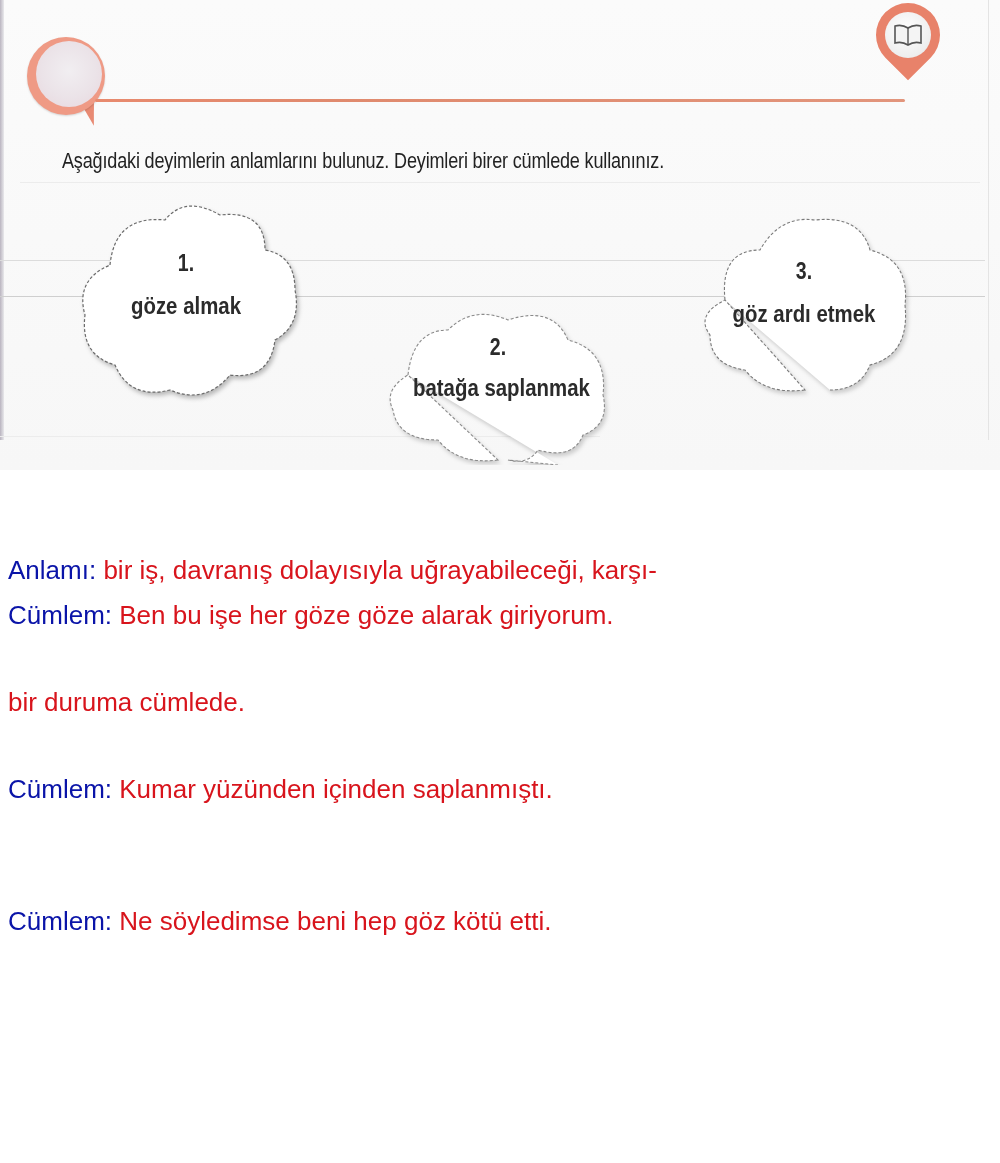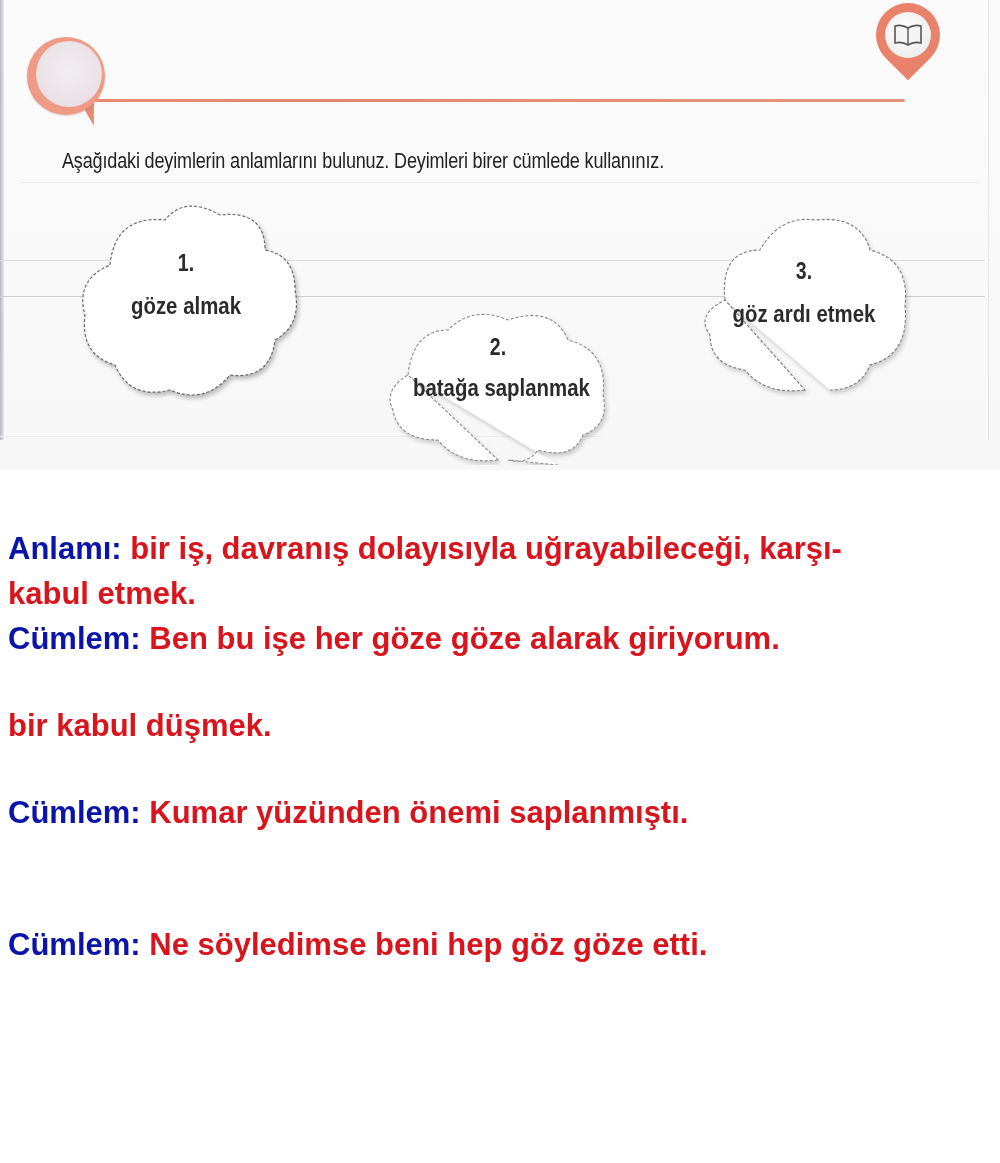"Anlamı: bir iş, davranış dolayısıyla" .answers { font-size: 31px -> 26px; font-weight: bold -> normal; top: 526px -> 548px }
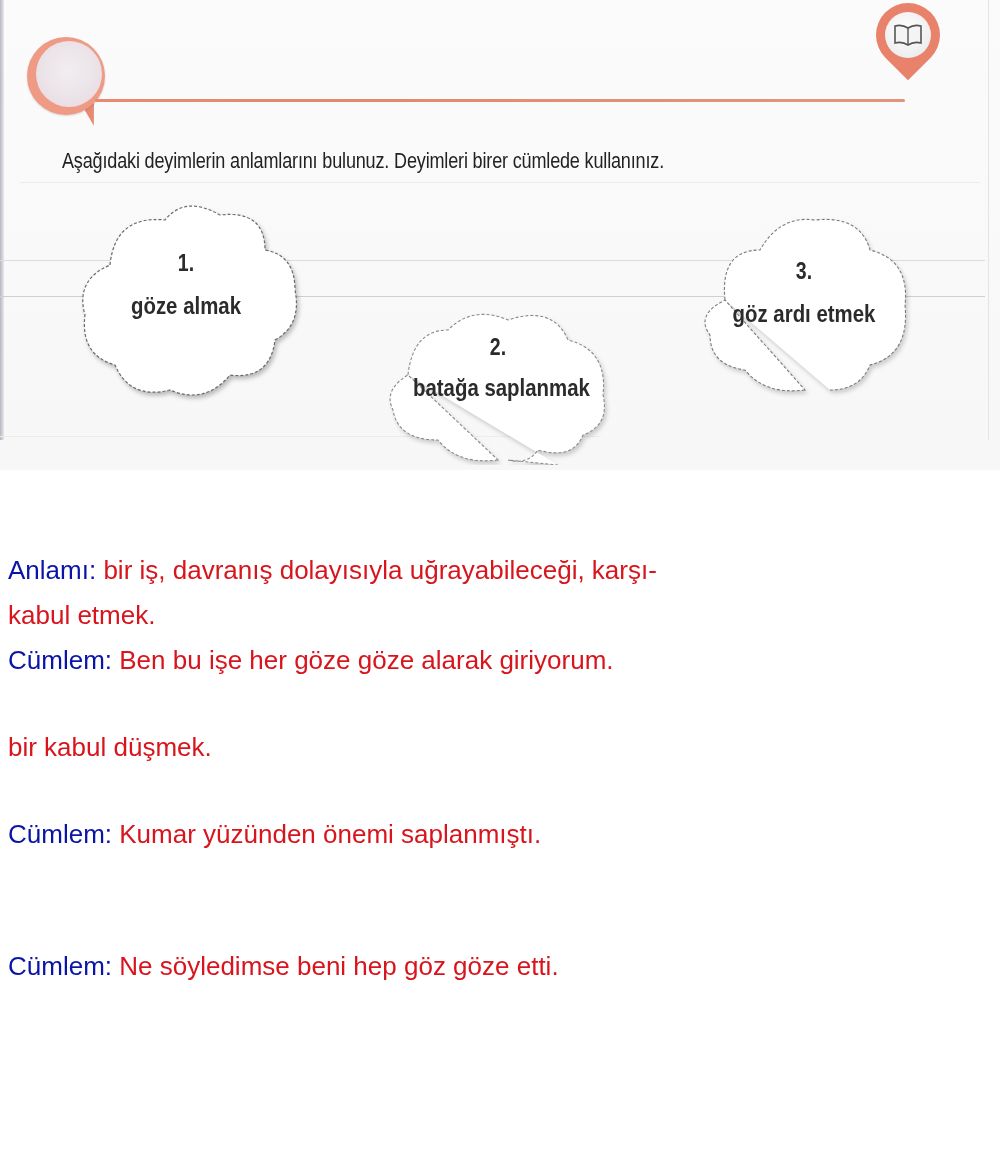"kabul etmek." div.v { html: <div>kabul etmek.</div> -> none }
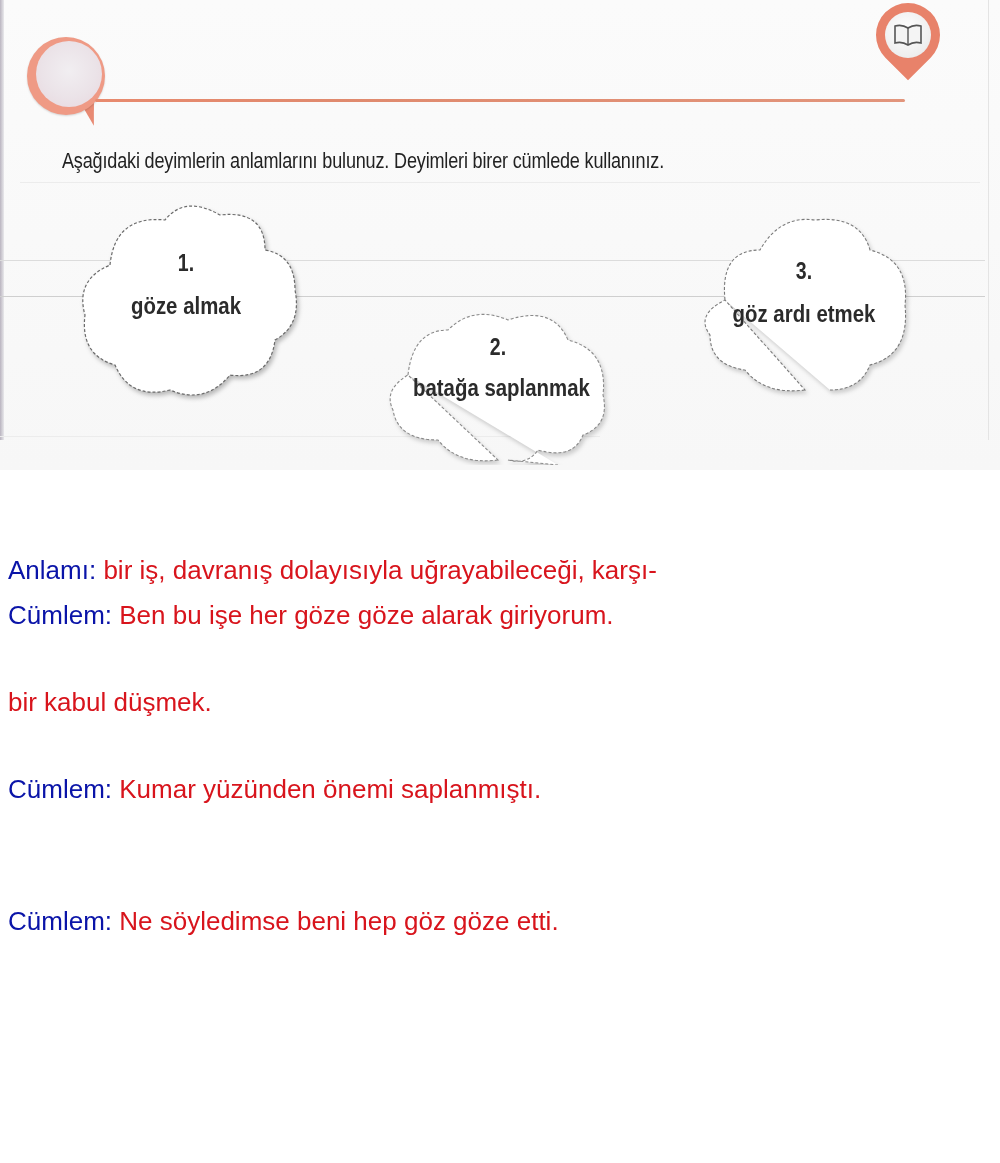"bir kabul düşmek." div.v { text: kabul düşmek -> duruma cümlede }
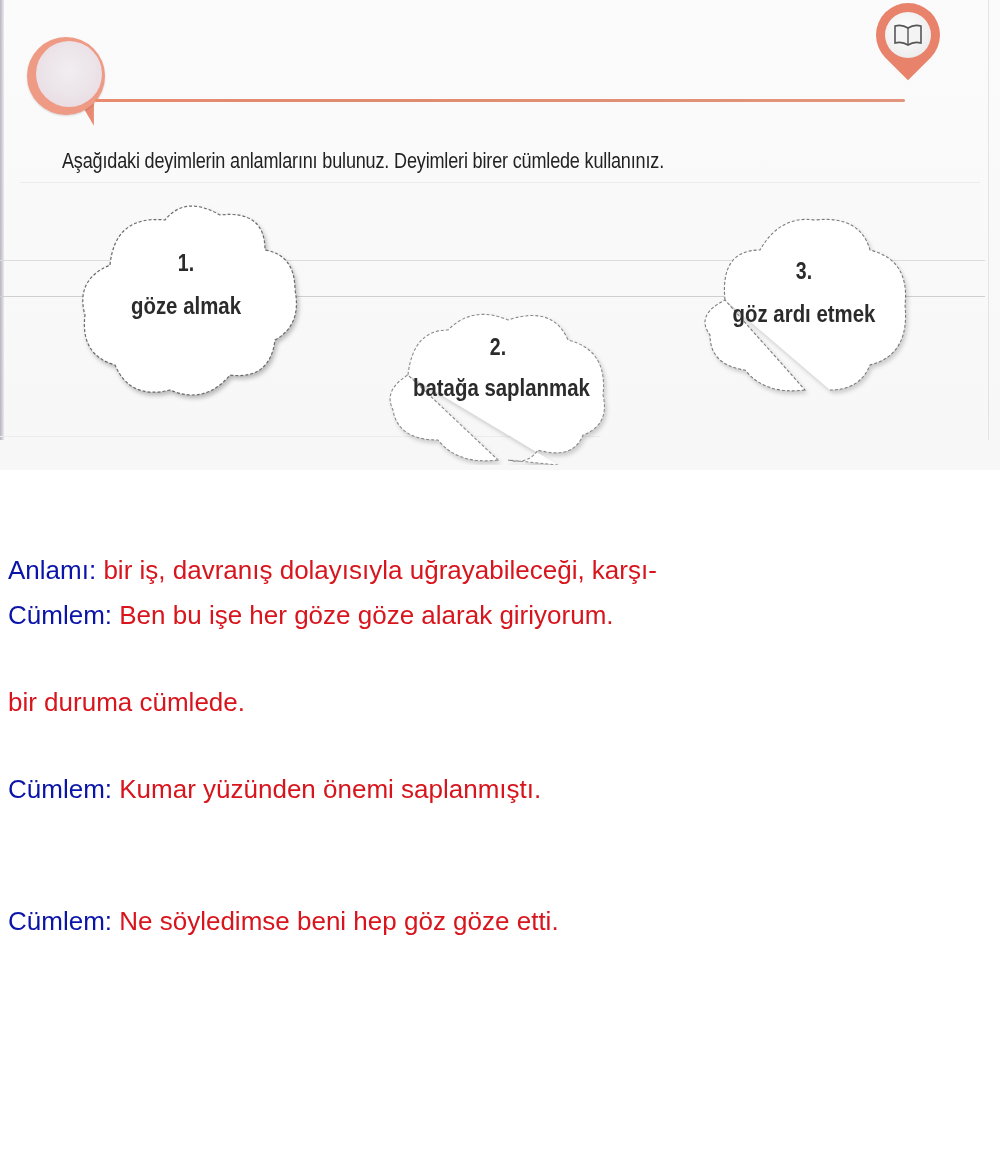"Kumar yüzünden önemi saplanmıştı." span.v { text: önemi -> içinden }
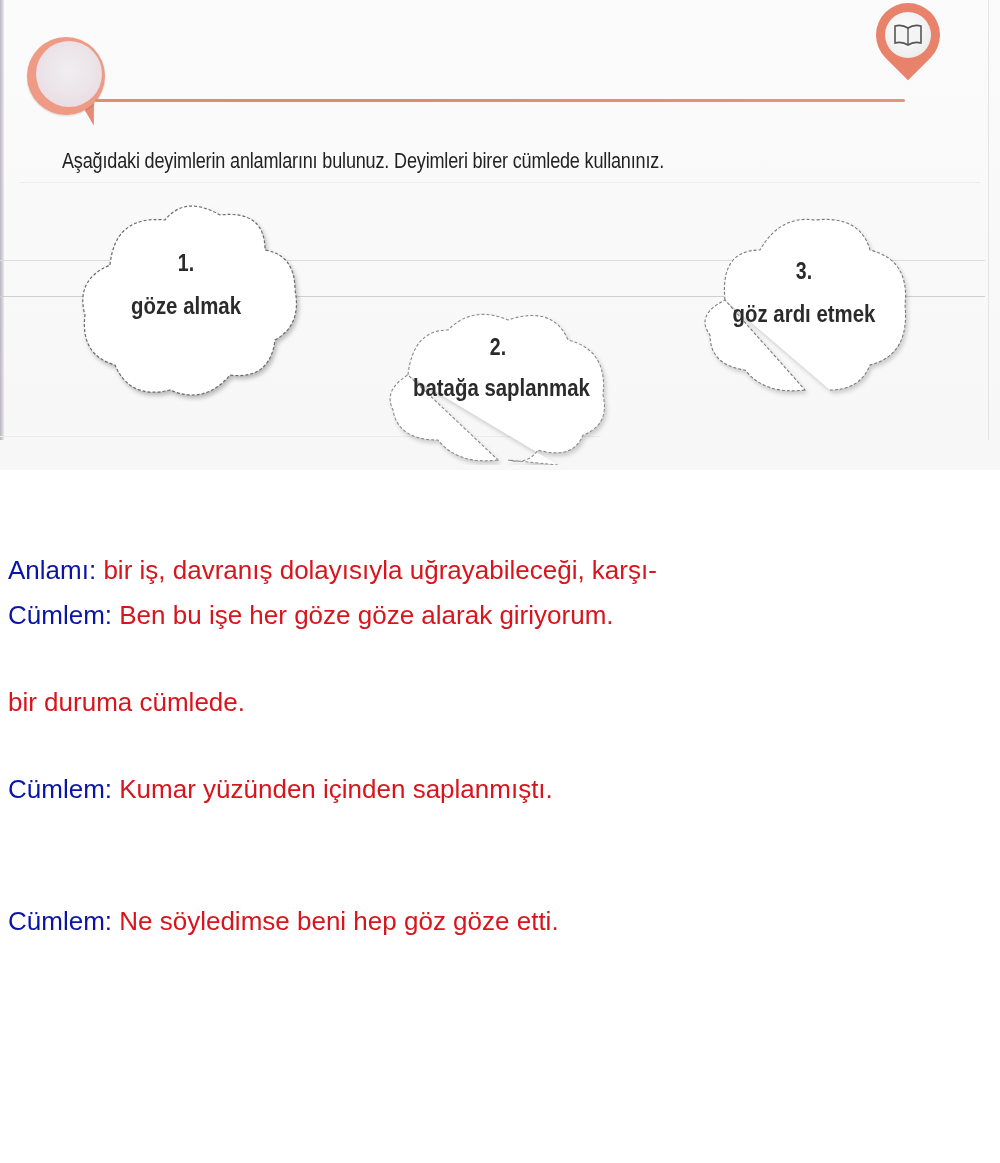"Ne söyledimse beni hep göz" span.v { text: göze -> kötü }
